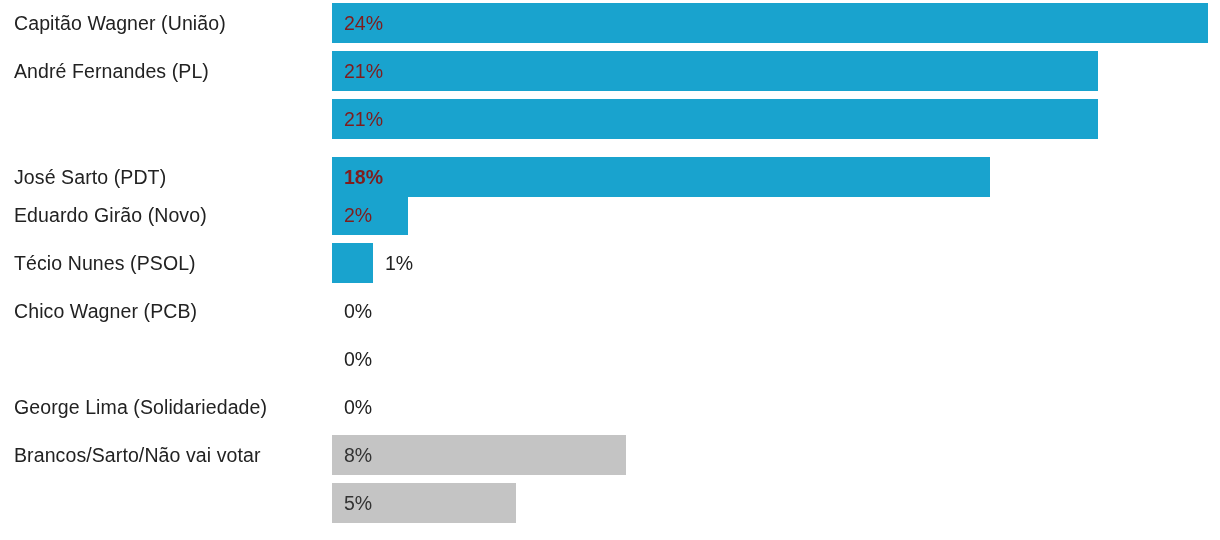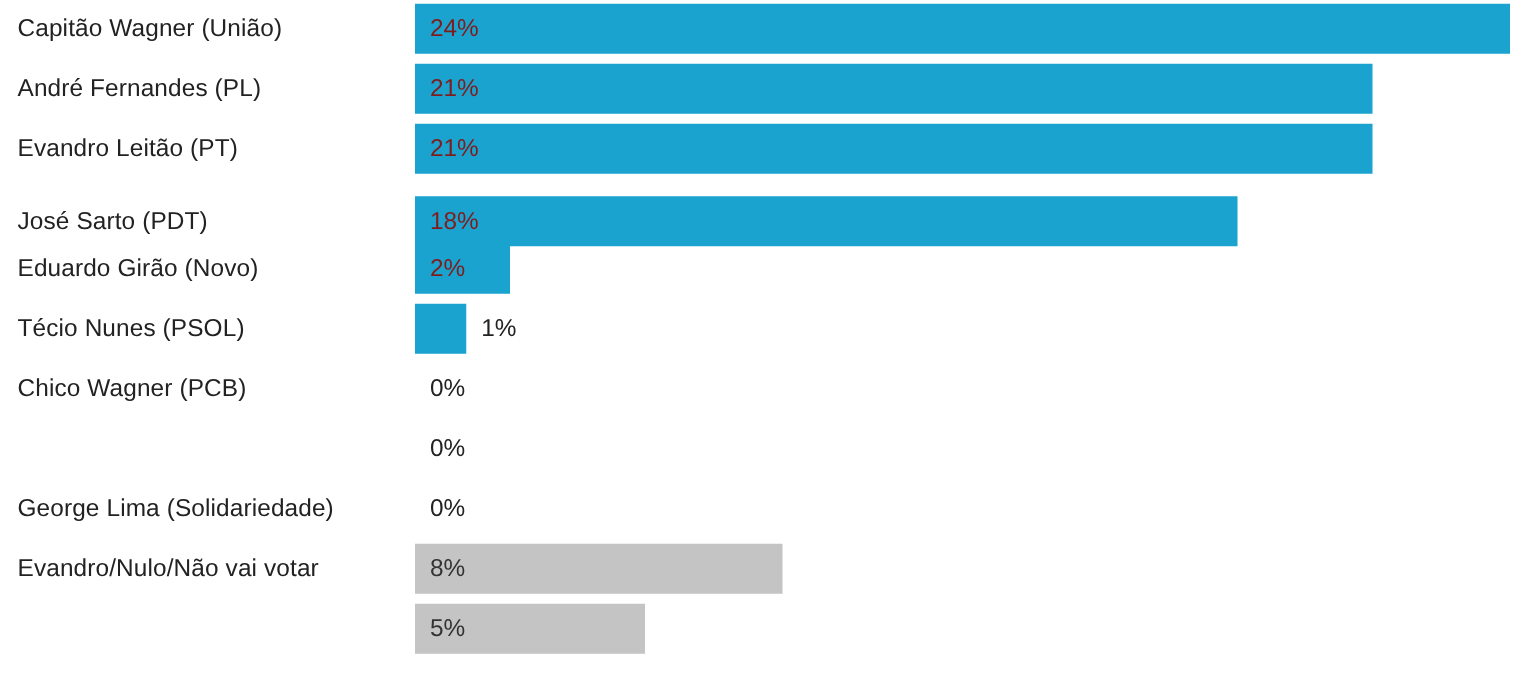"Evandro Leitão (PT)" div.row-label { html: <div>Evandro Leitão (PT)</div> -> none }
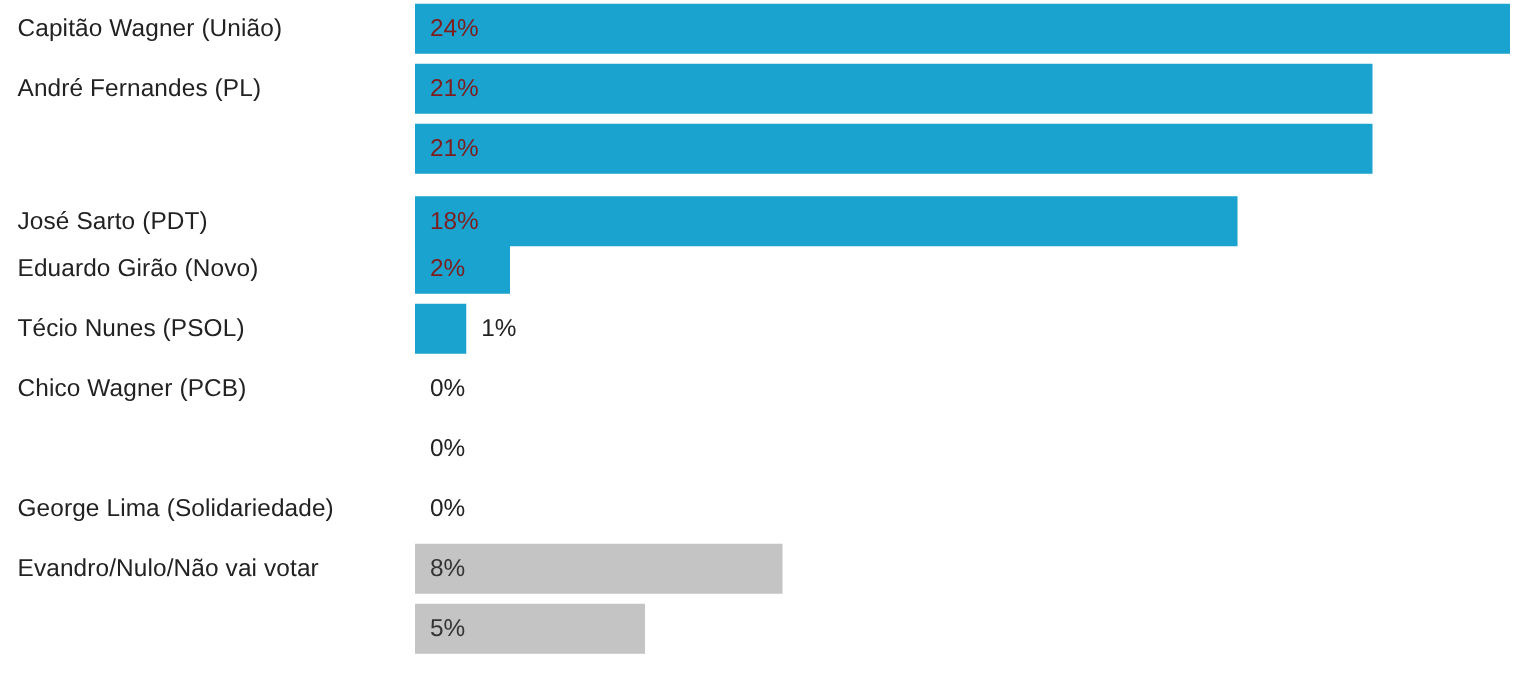"18%" div.value-in { font-weight: none -> bold }
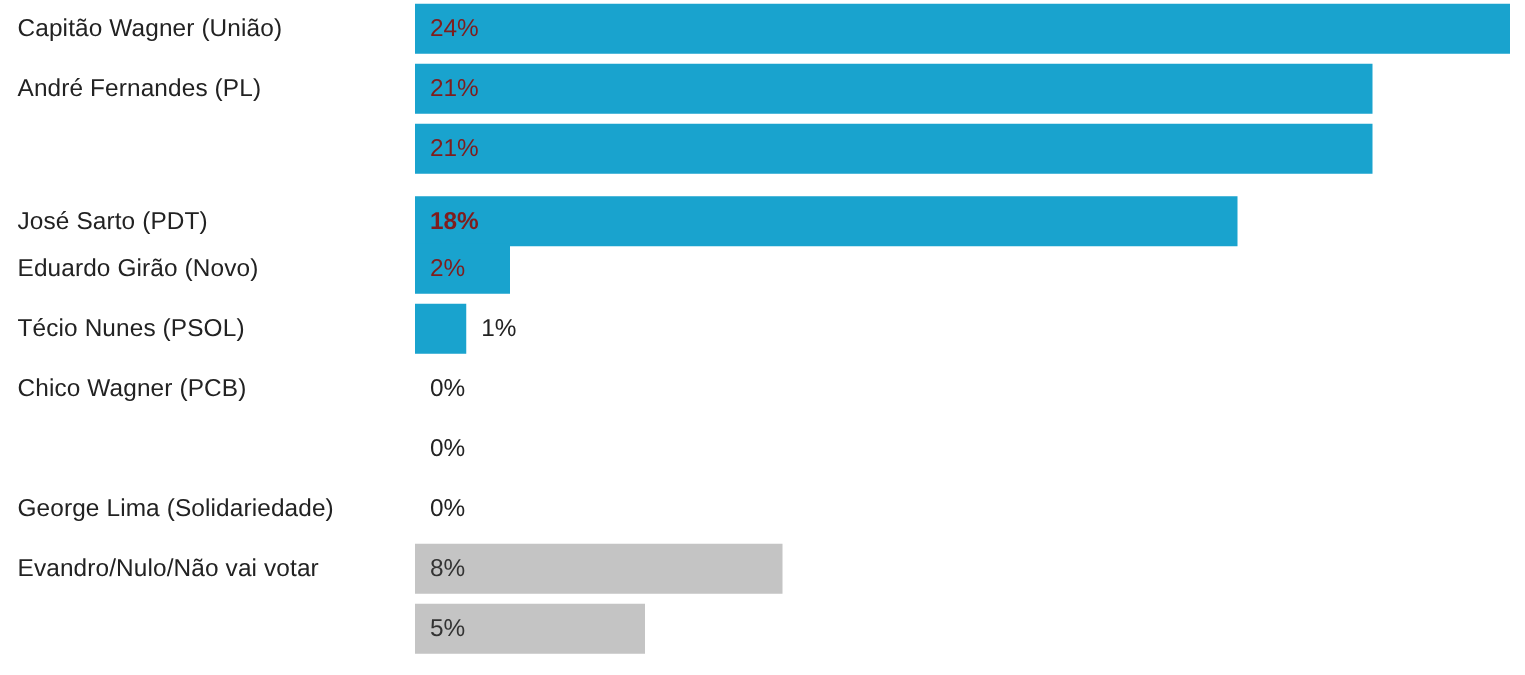"Evandro/Nulo/Não vai votar" div.row-label { text: Evandro/Nulo/Não -> Brancos/Sarto/Não }
